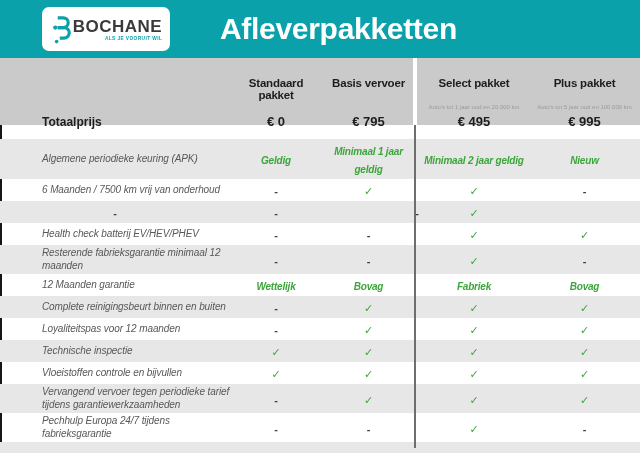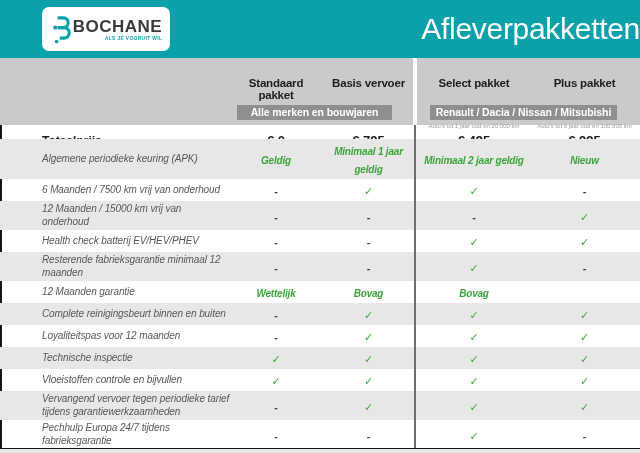"Afleverpakketten" .title { font-weight: normal -> bold; text-align: right -> left }
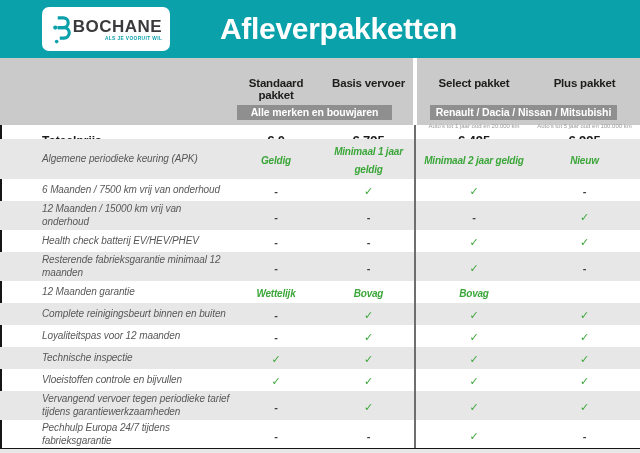"Alle merken en bouwjaren" div.hrow { html: <div> <div></div> <div> <div>Alle merken en bouwjaren</div> </div> <div></div> <div> <div>Renault / Dacia / Nissan / Mitsubishi</div> </div> </div> -> none }
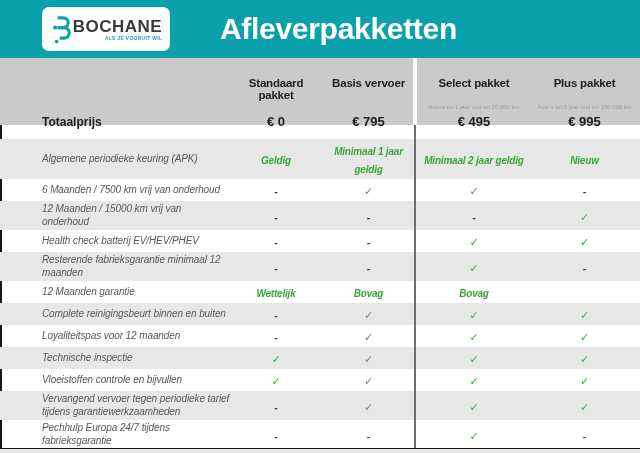"12 Maanden / 15000 km" div.fcell { html: <div>12 Maanden / 15000 km vrij van onderhoud</div> -> none }
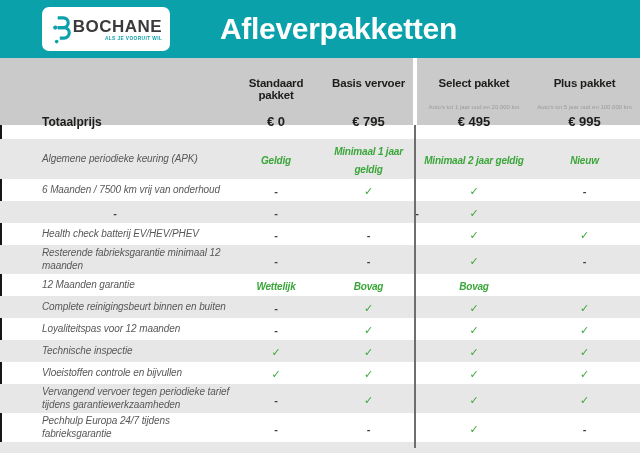"Fabriek" div.fcell { html: none -> <div><span>Fabriek</span></div> }
